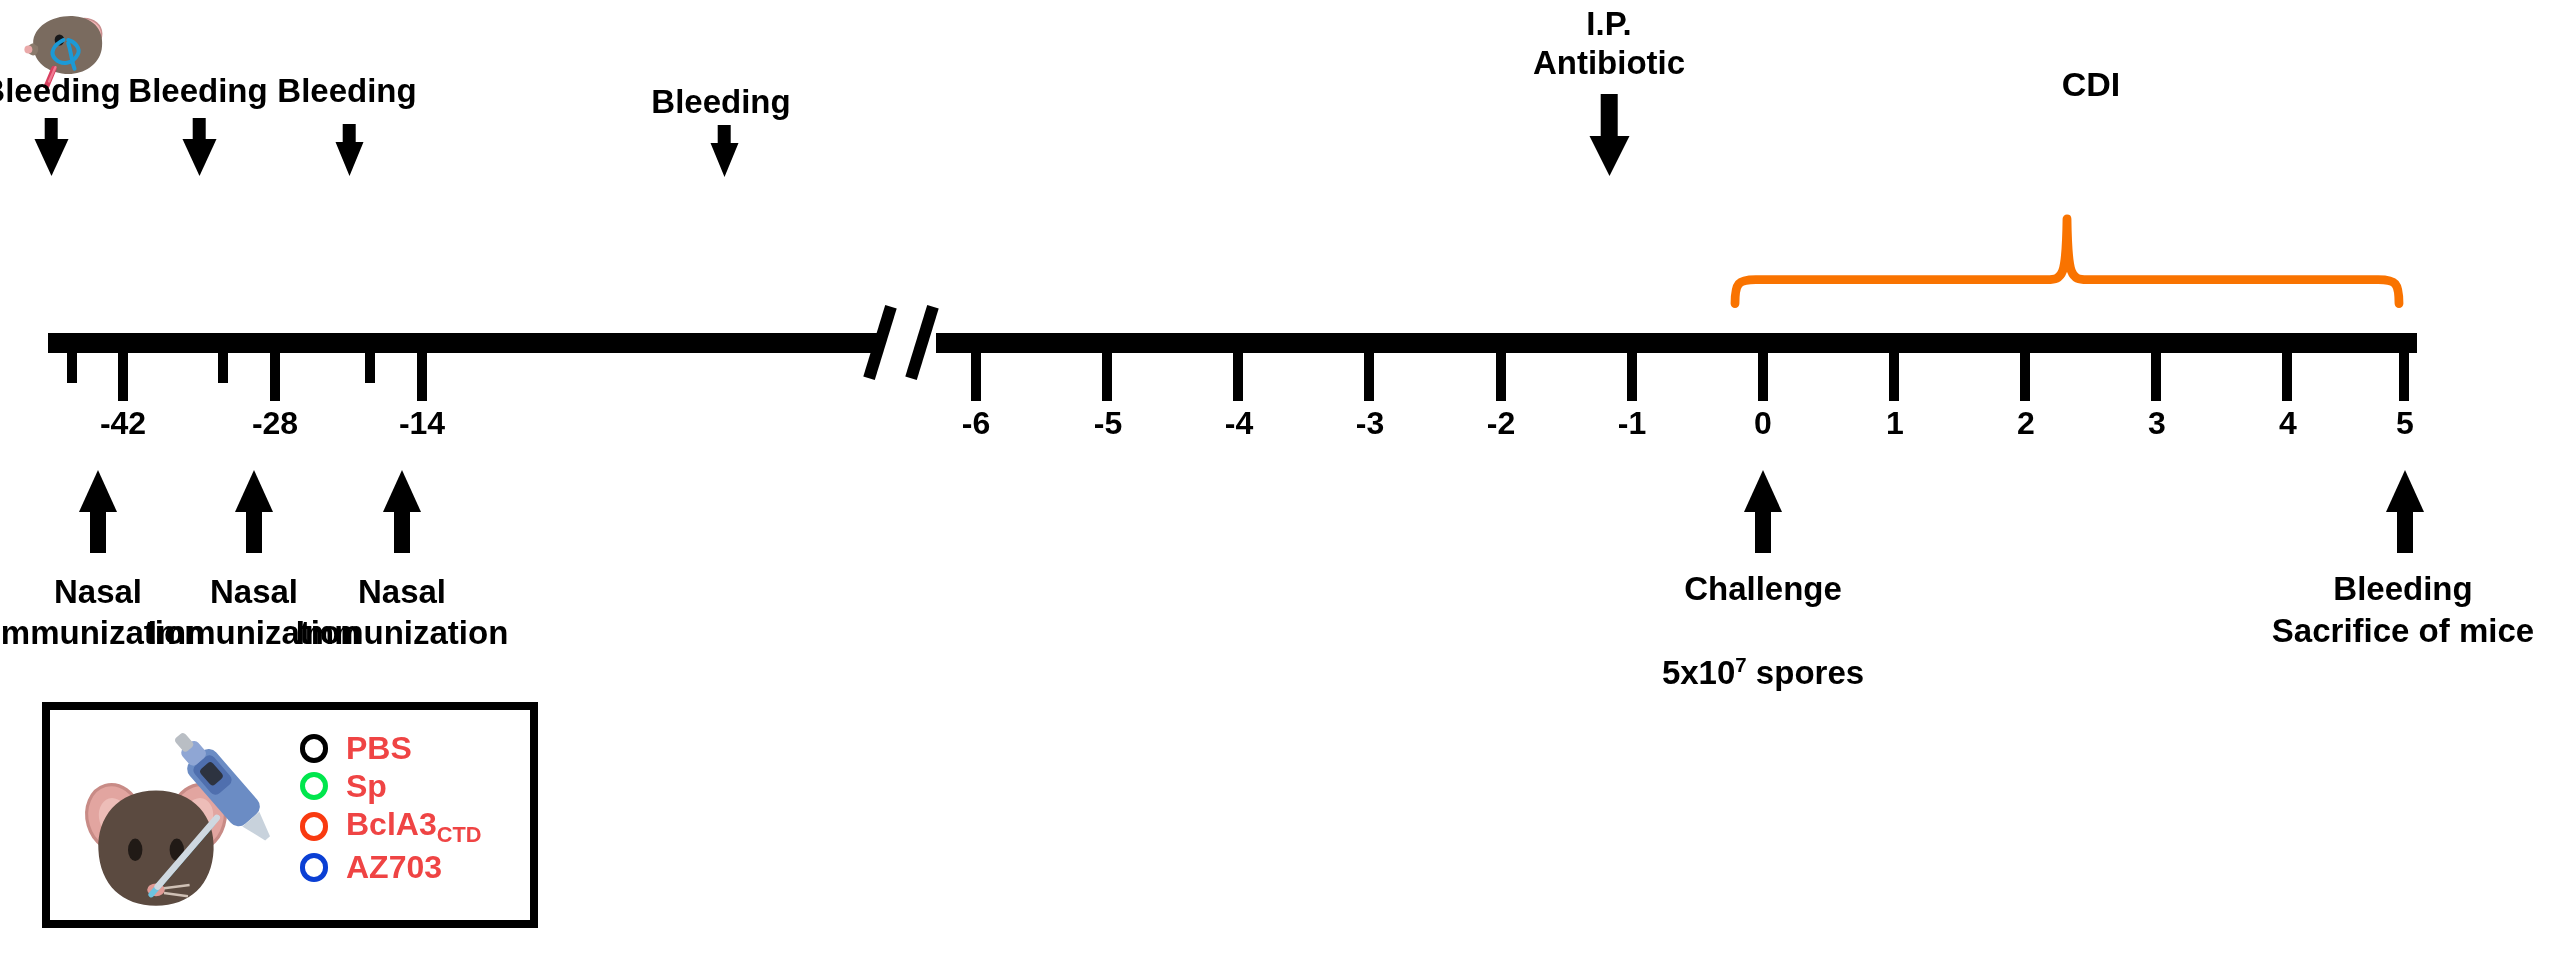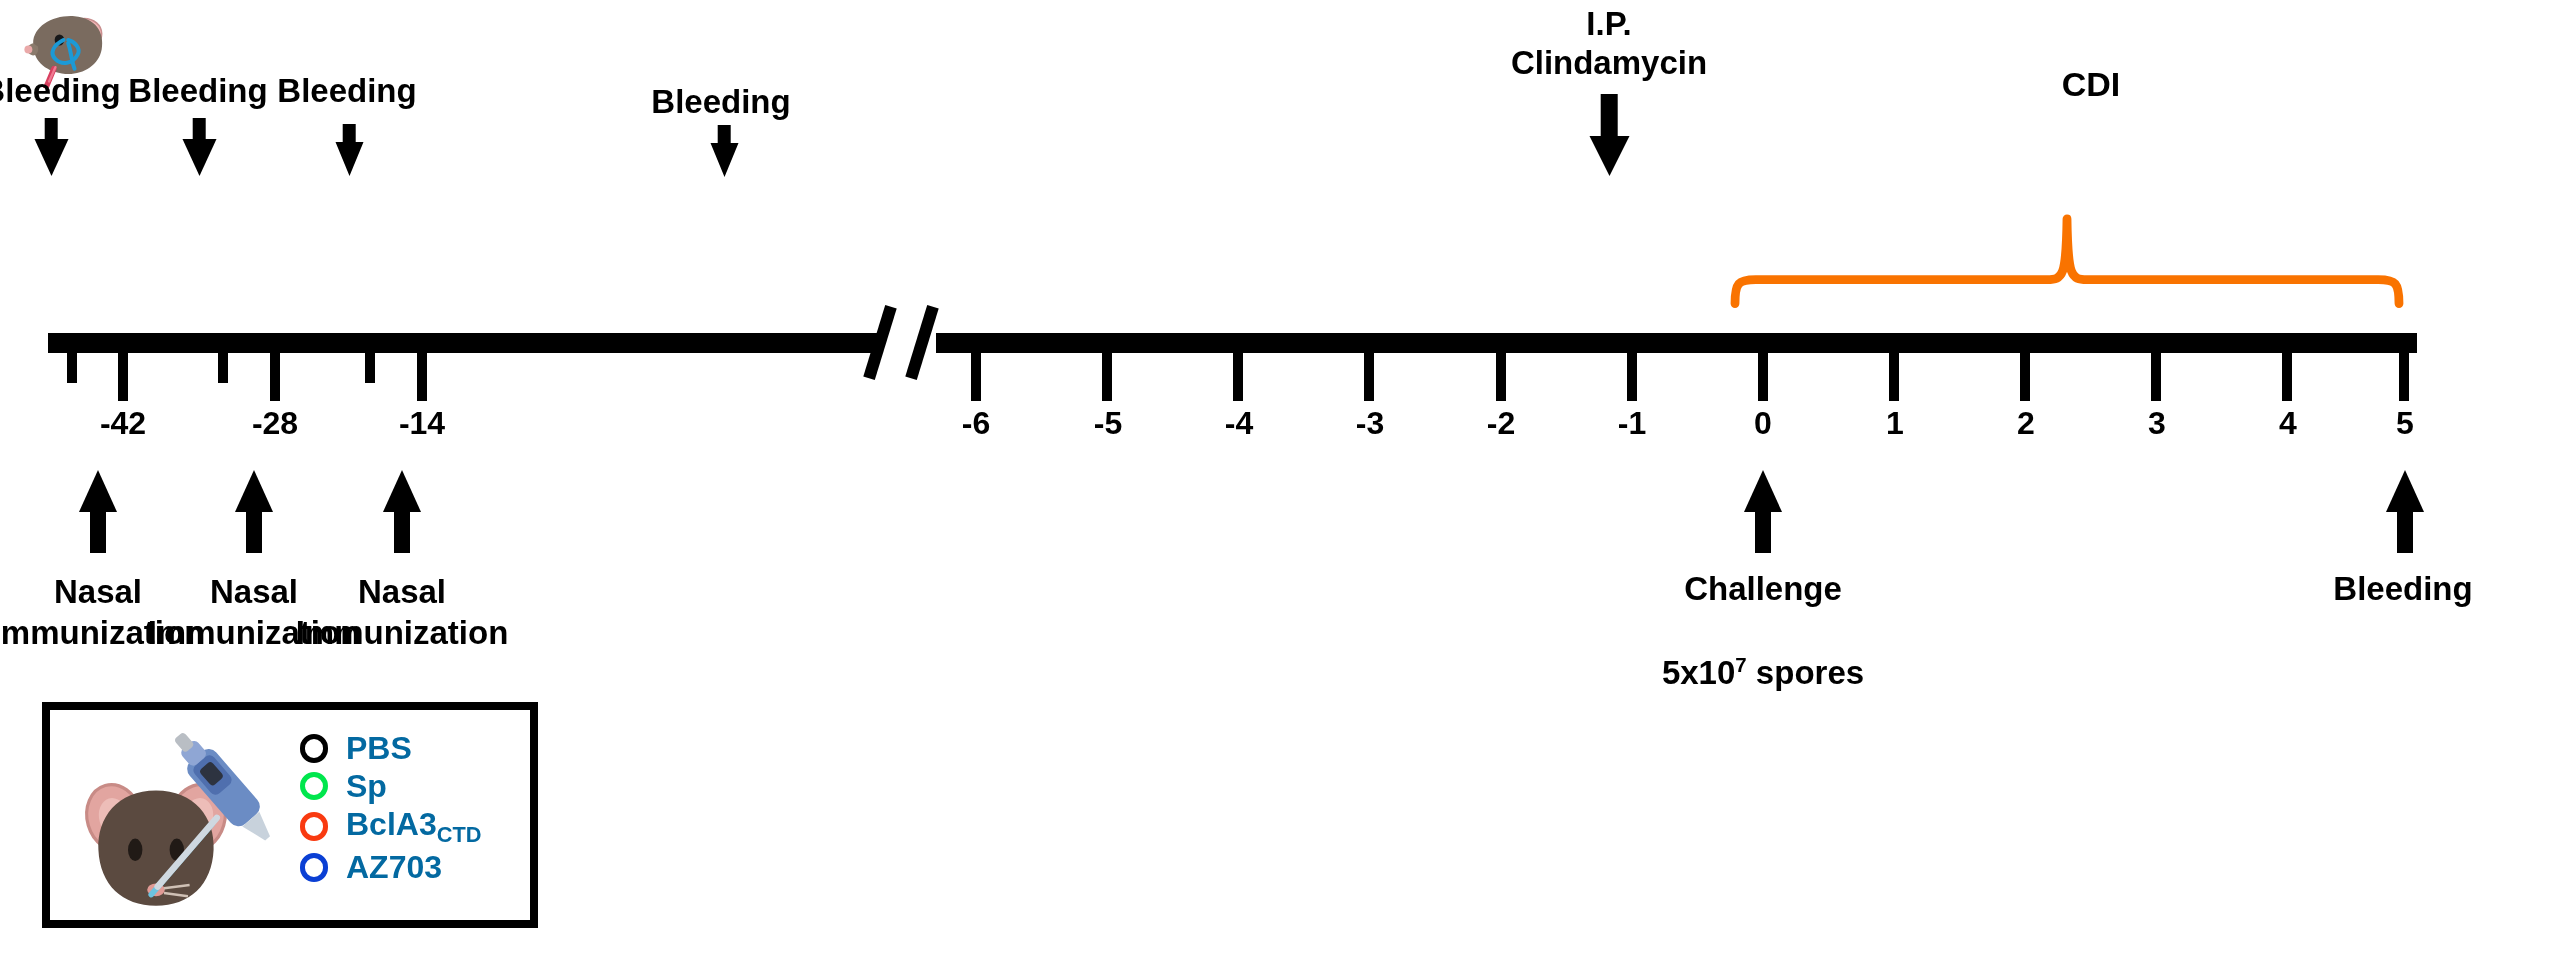"Clindamycin" div.lbl { text: Clindamycin -> Antibiotic }
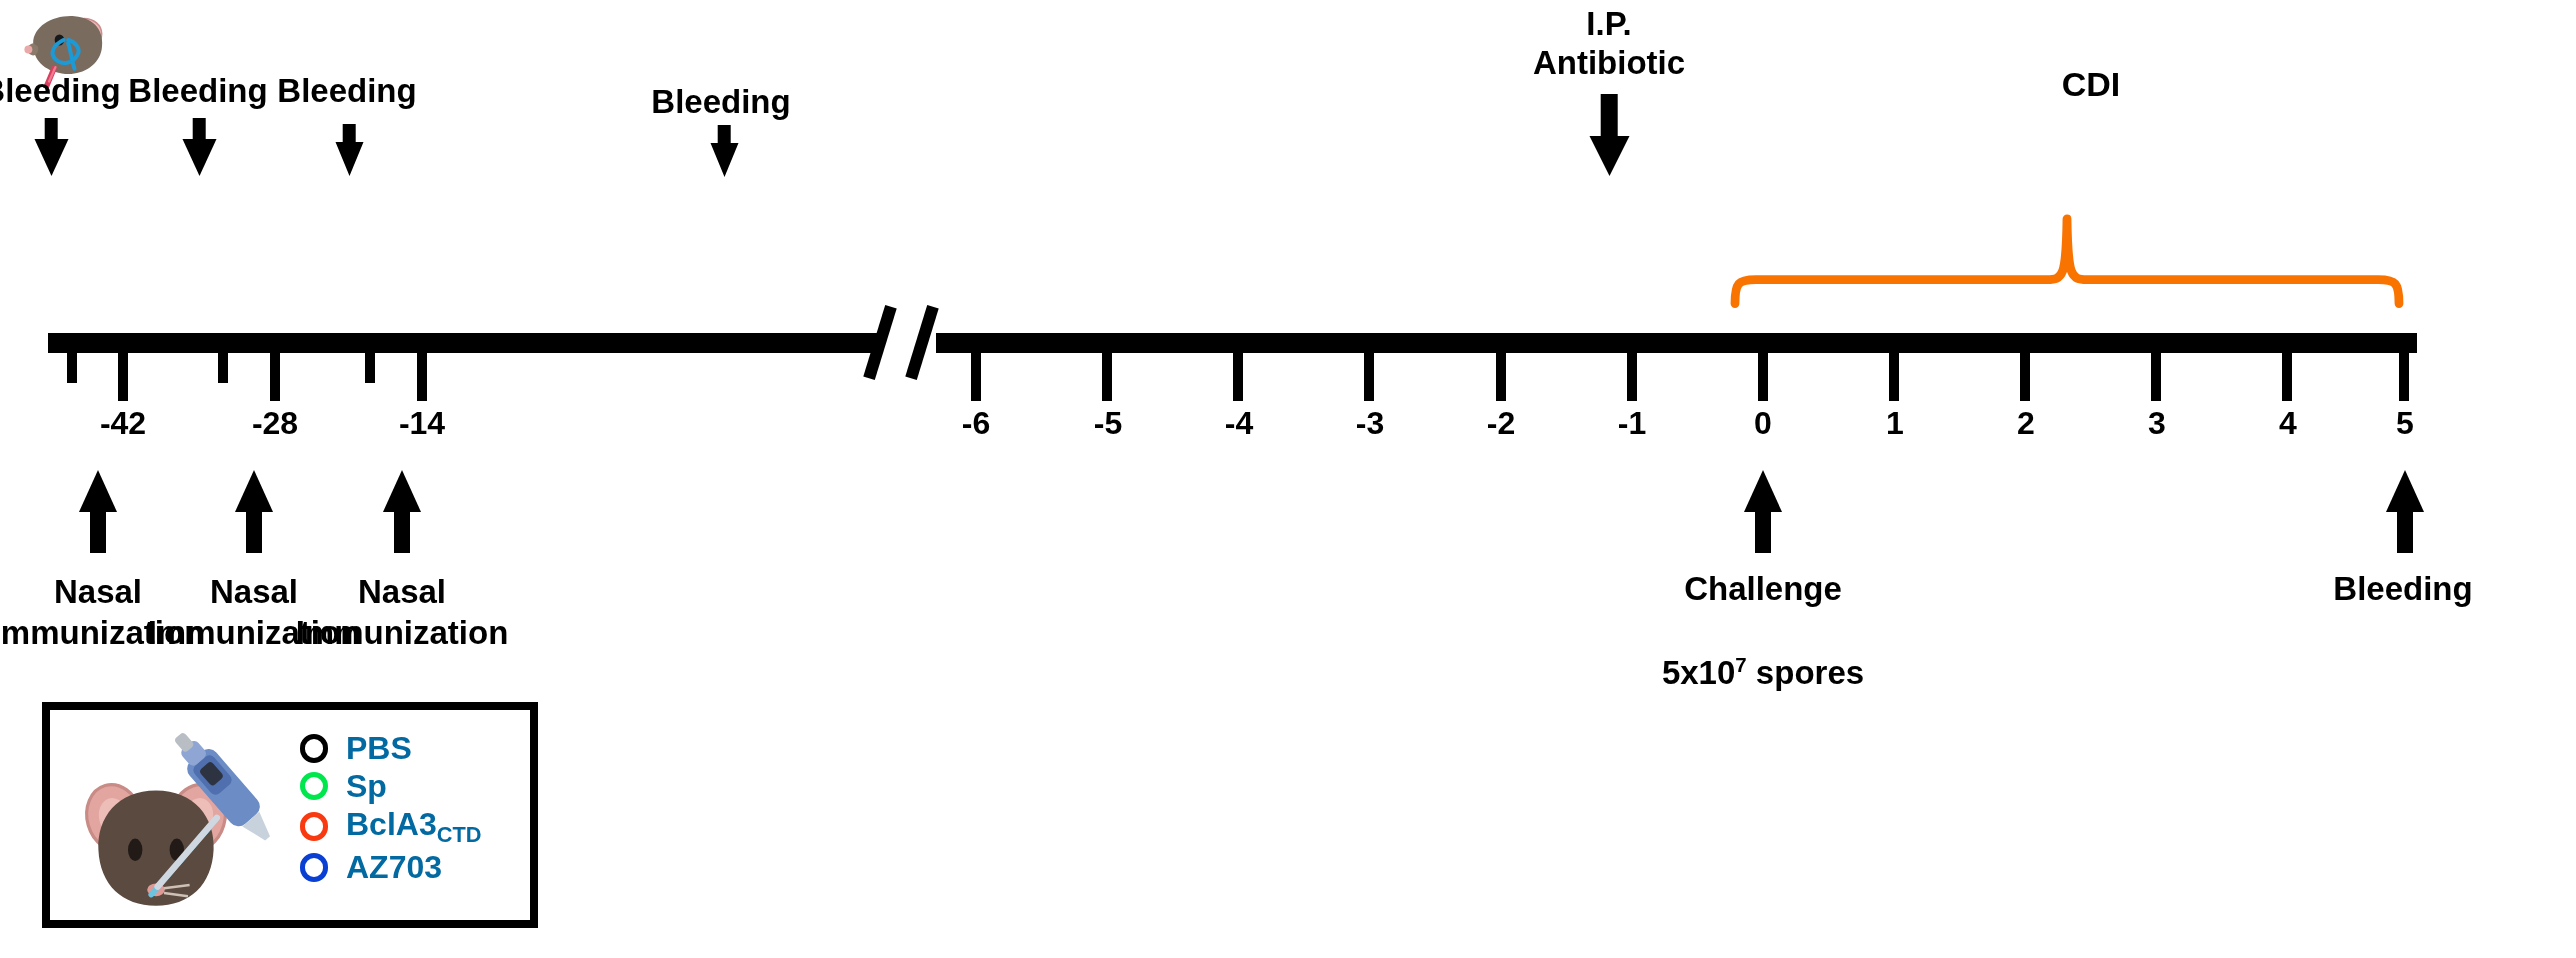"Sacrifice of mice" div.lbl { html: none -> <div>Sacrifice of mice</div> }
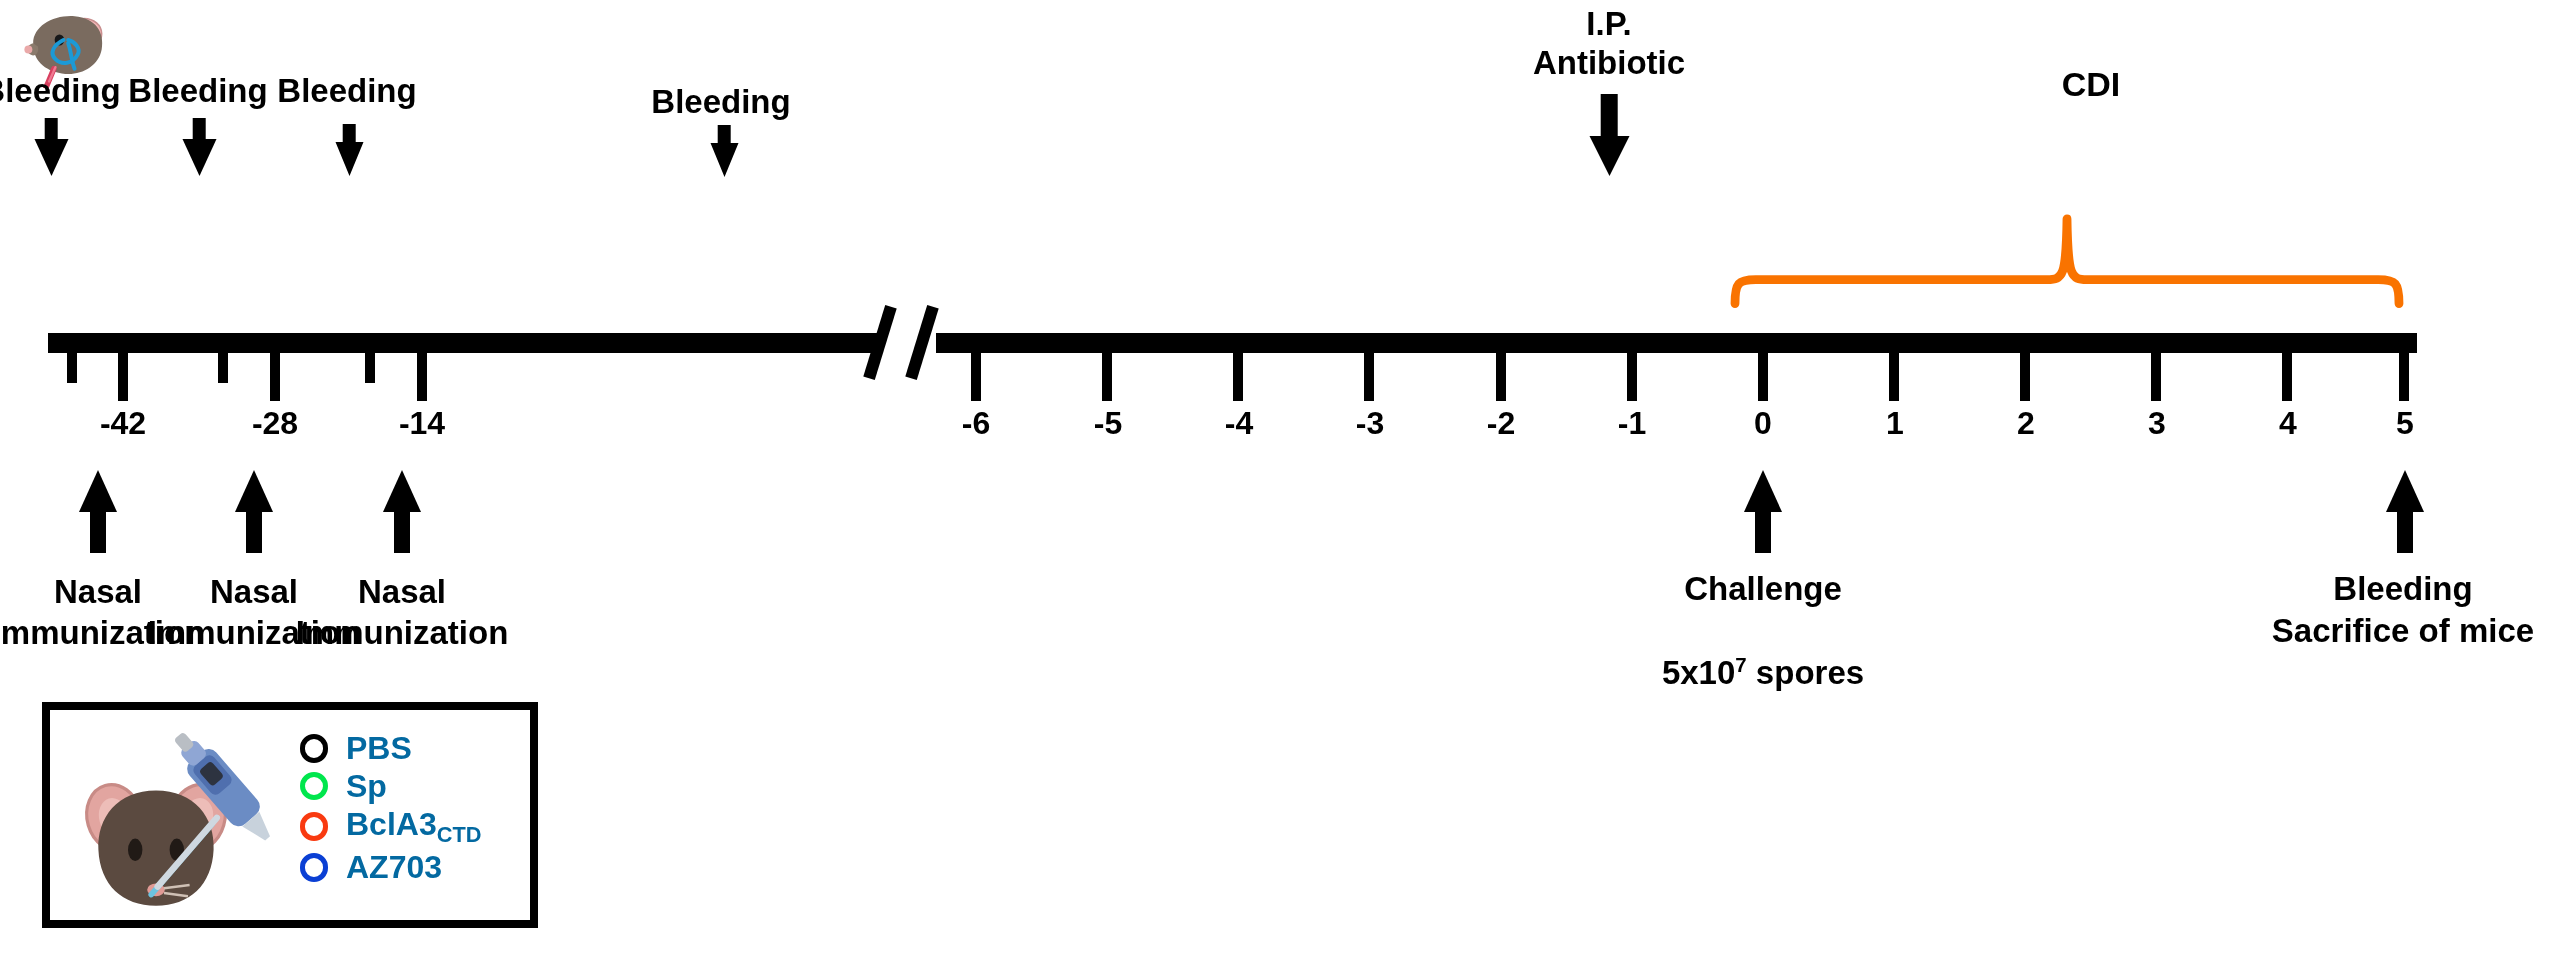"PBS" .legend-label { color: #0369a1 -> #ef4444 }
